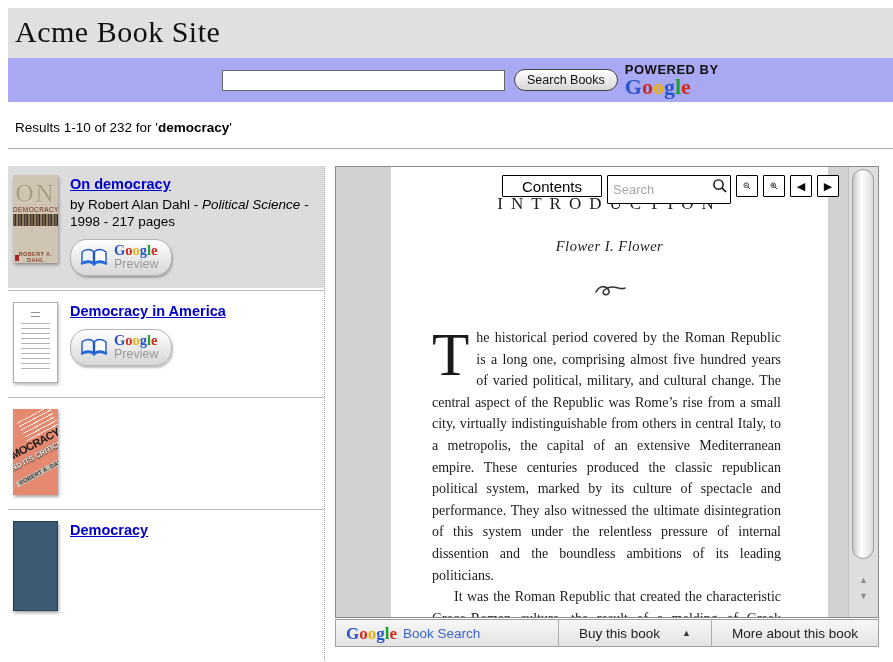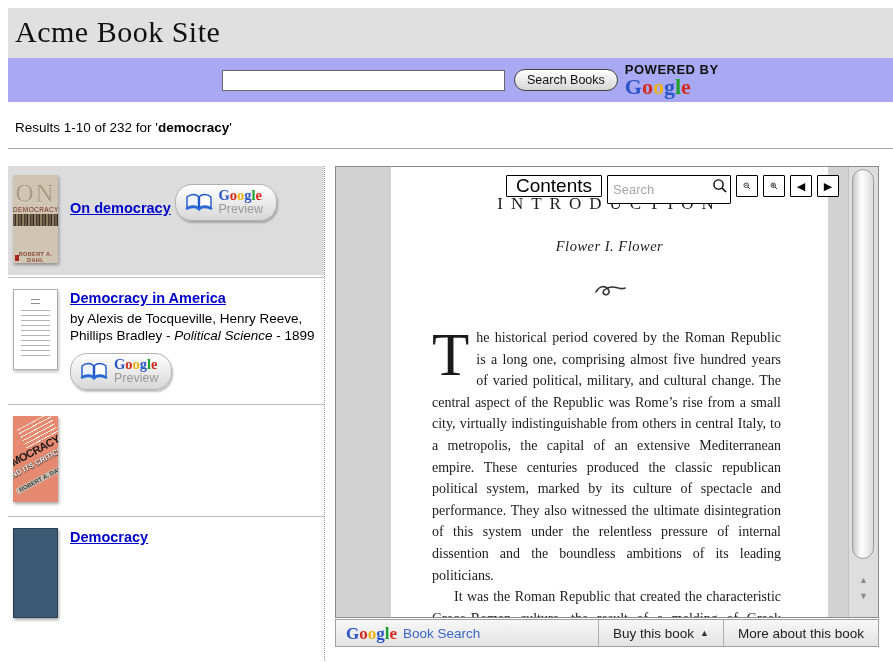"Contents" .contents-btn { font-size: 19px -> 15px; padding: 0 9px -> 0 19px }
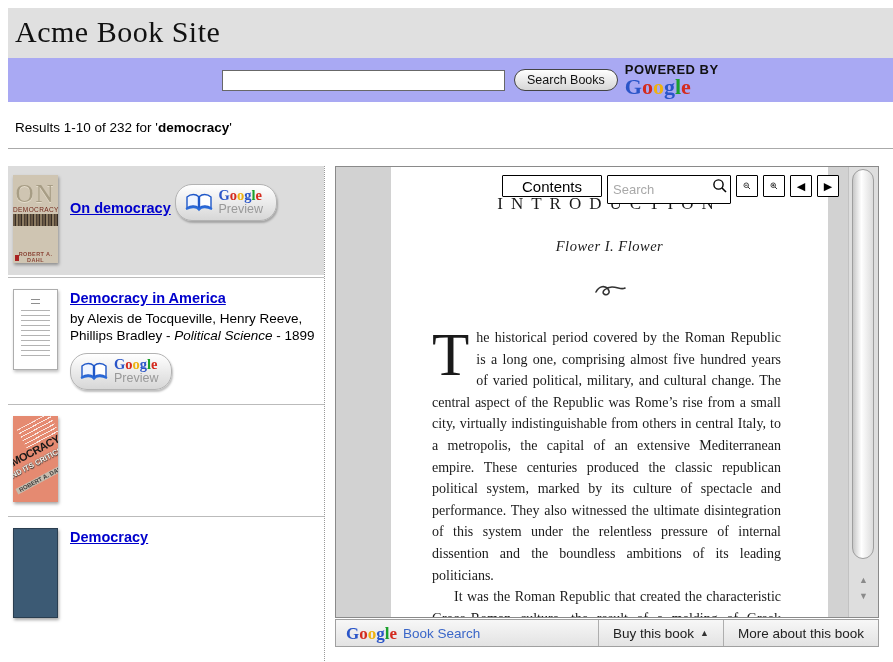"by Robert Alan Dahl -" div.result-by { html: none -> <div><span>by Robert Alan Dahl - </span><span>Political Science</span><span> - 1998 - 217 pages</span></div> }
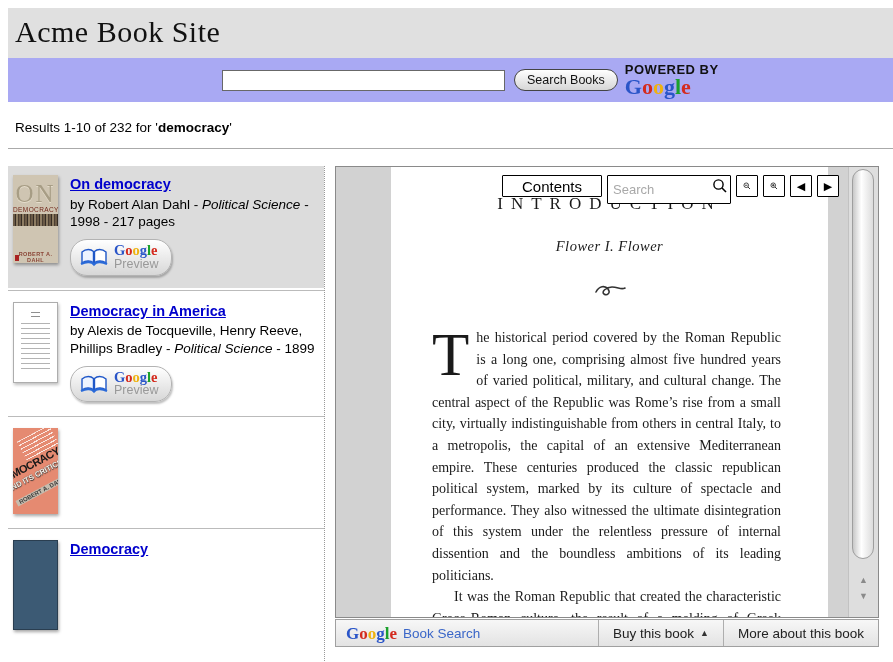"by Alexis de Tocqueville, Henry" div.result-by { html: <div><span>by Alexis de Tocqueville, Henry Reeve, Phillips Bradley - </span><span>Political Science</span><span> - 1899</span></div> -> none }
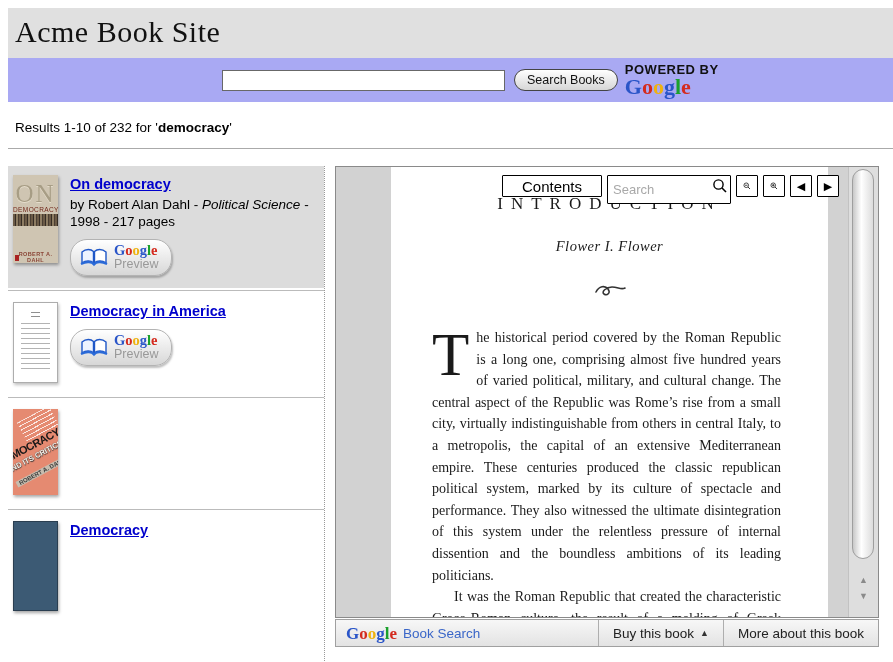"Buy this book" .vf-btn { gap: 6px -> 22px; padding: 0 14px -> 0 20px }
